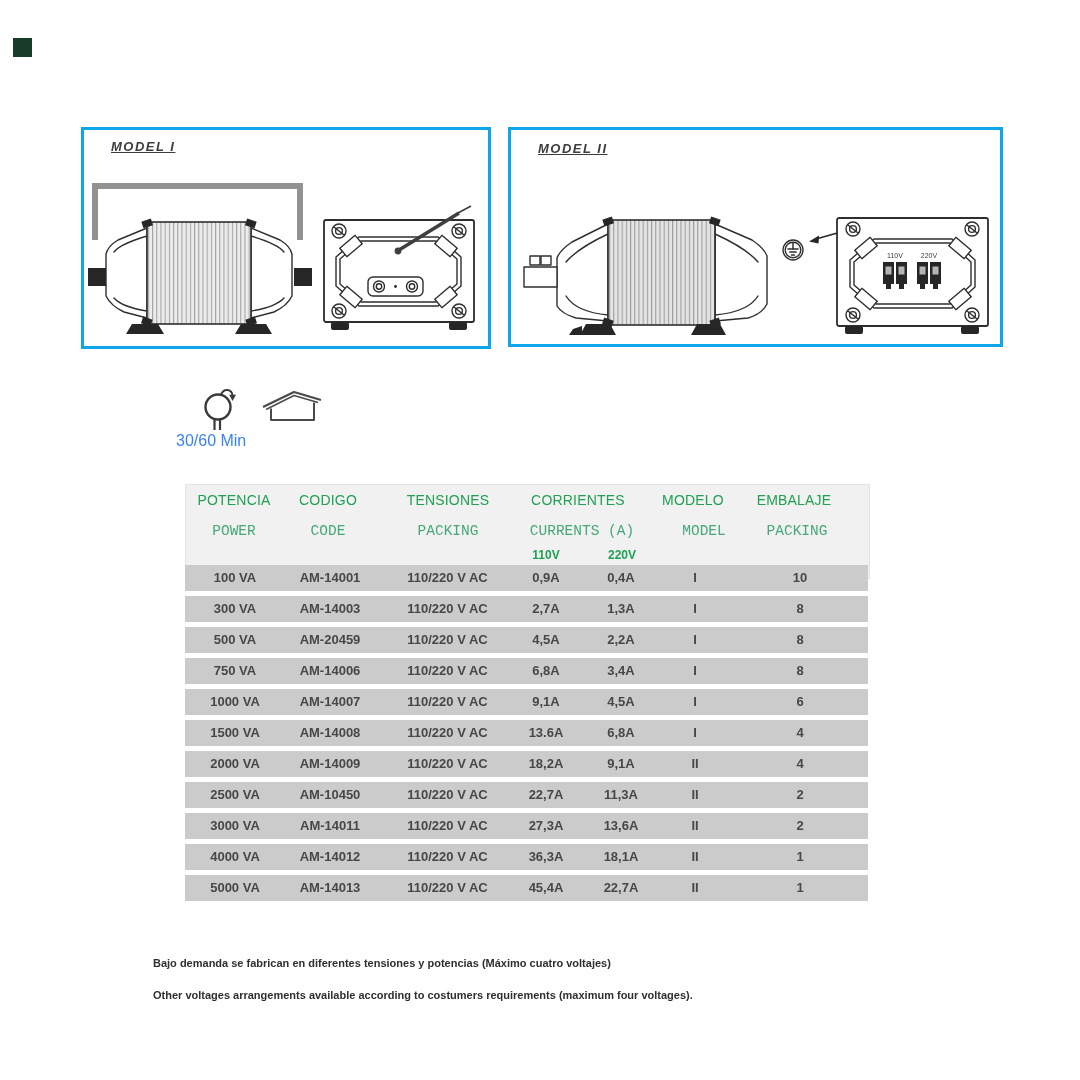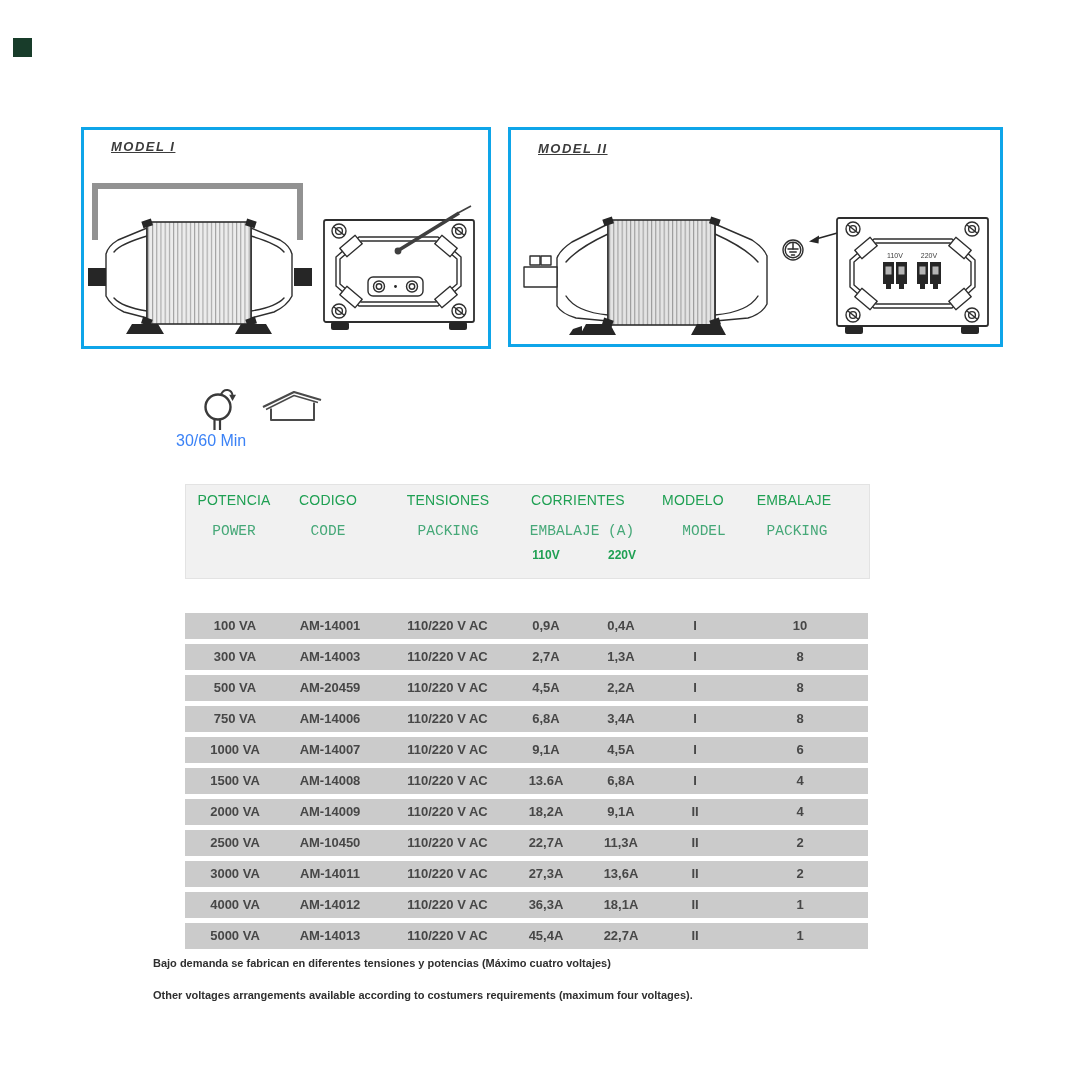"EMBALAJE (A)" span.hen { text: EMBALAJE -> CURRENTS }
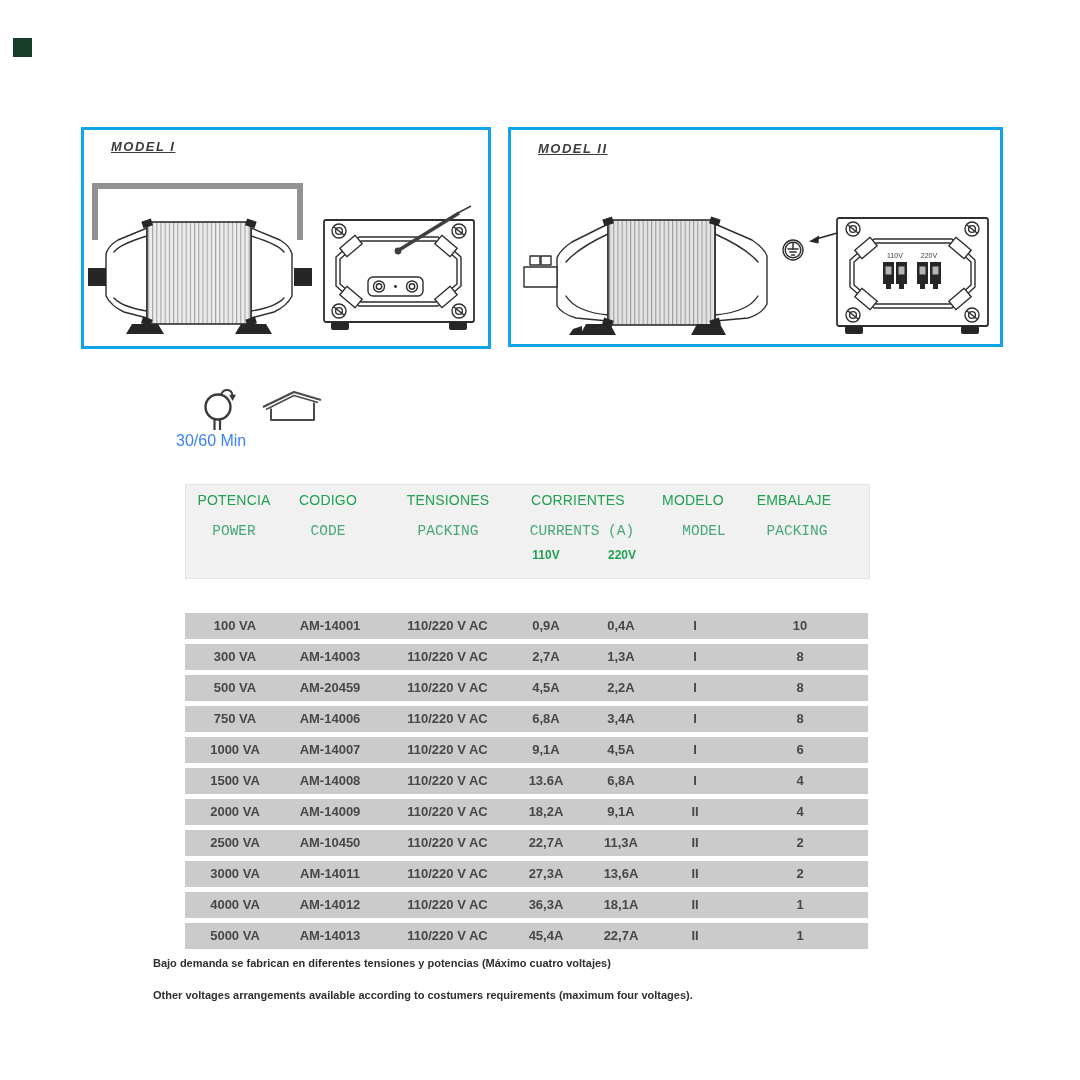"100 VA" #rows { top: 613px -> 565px }
